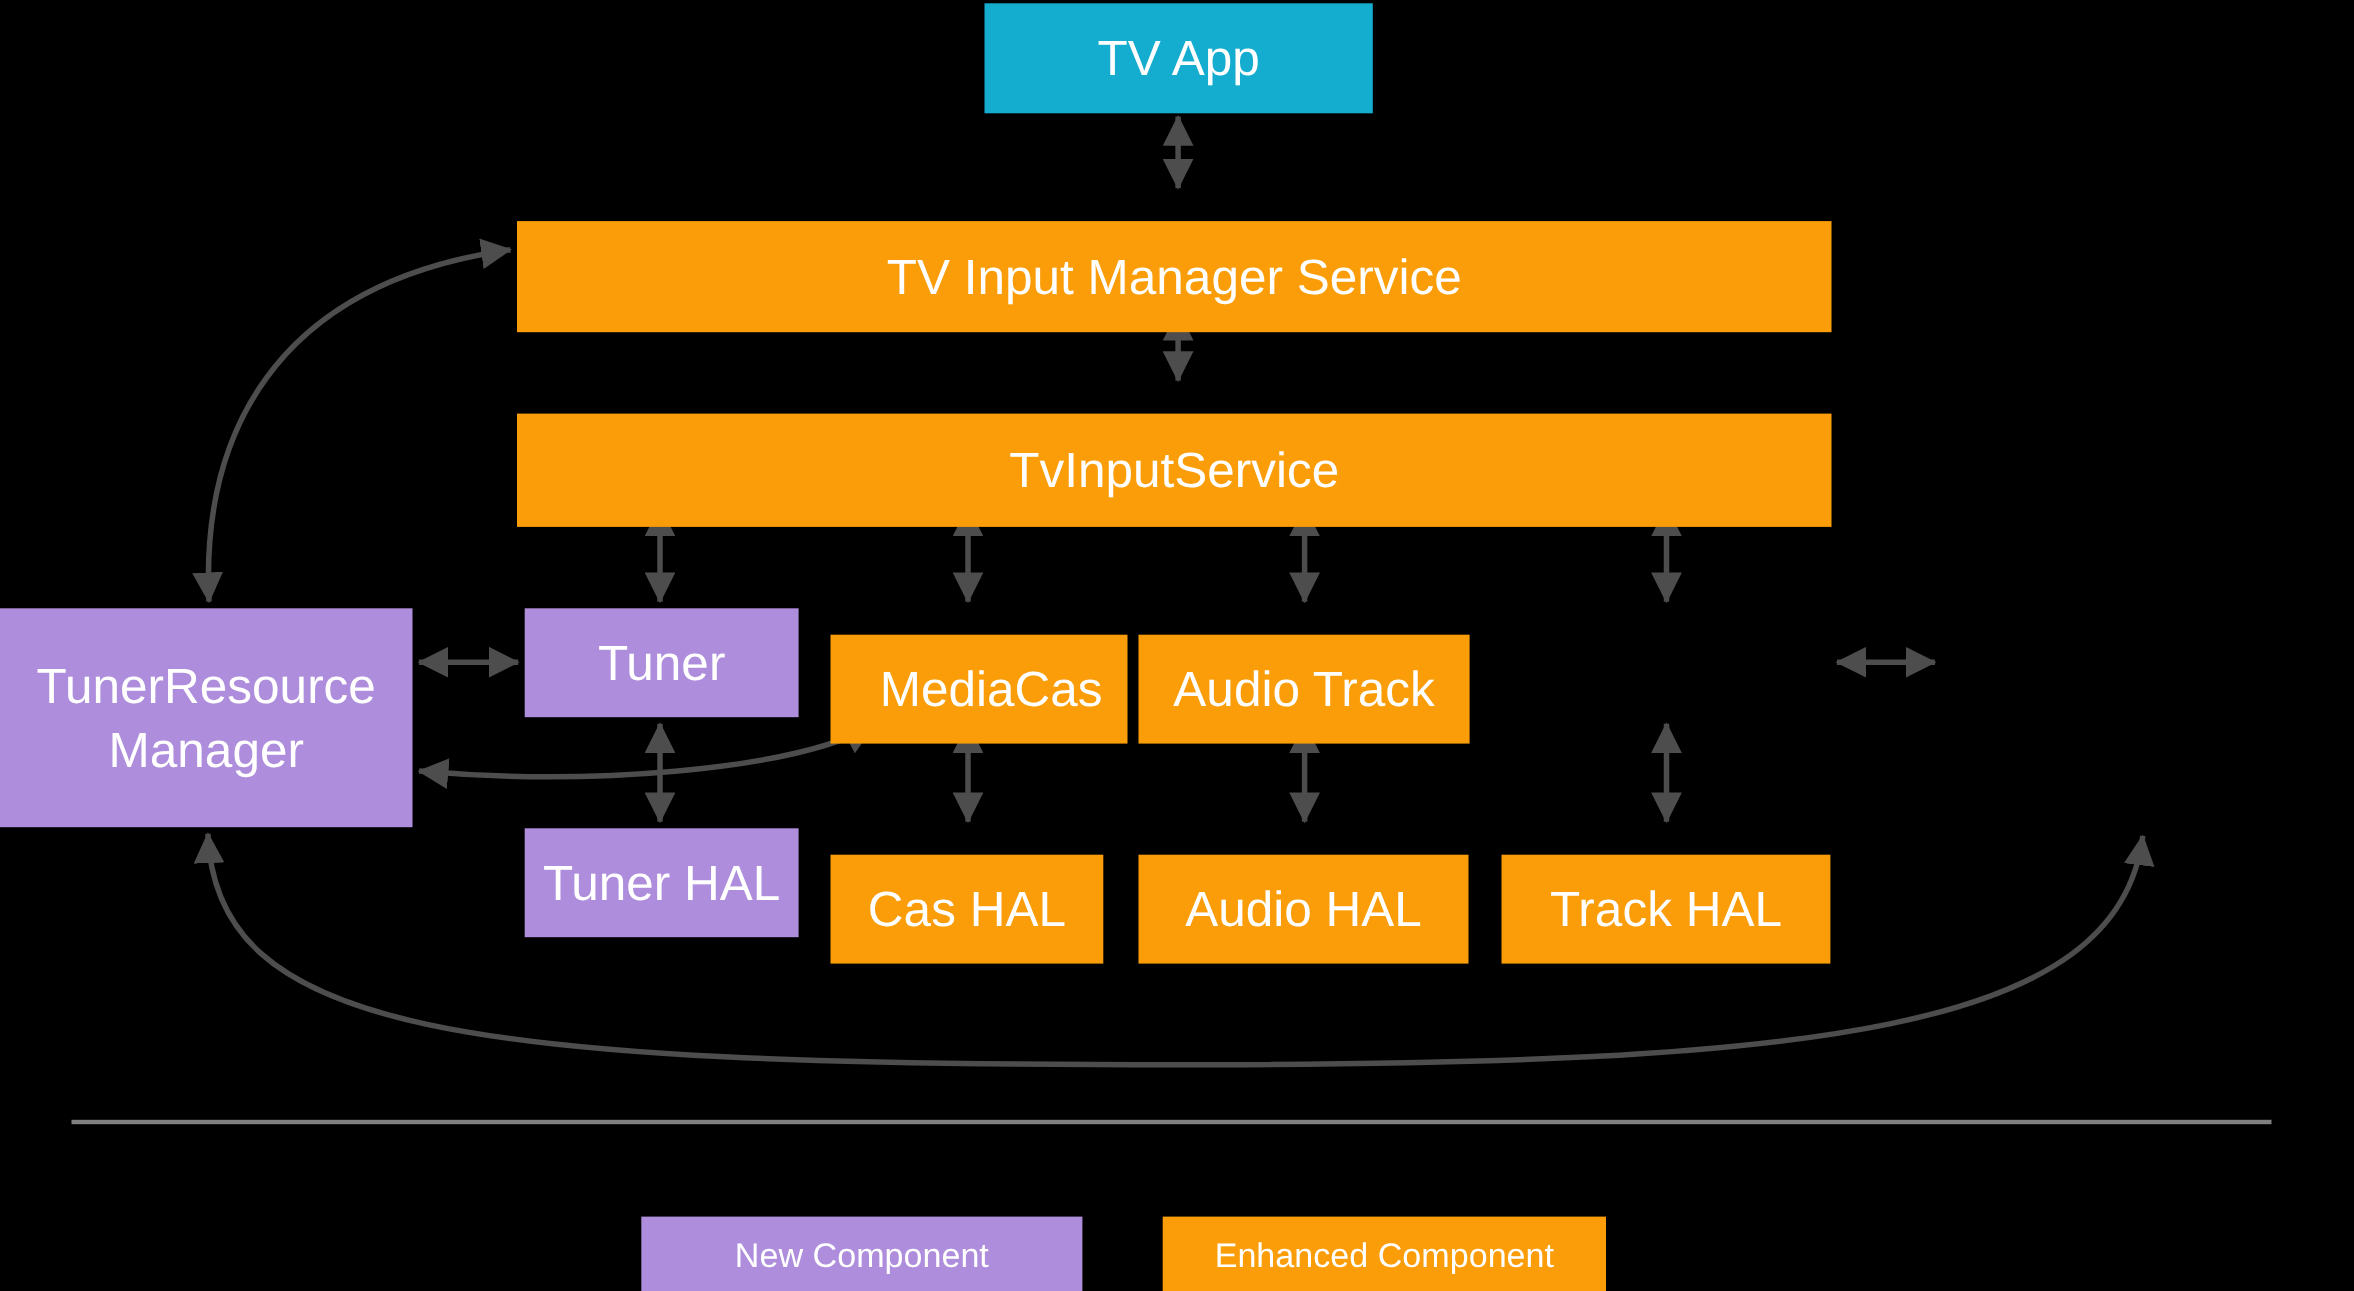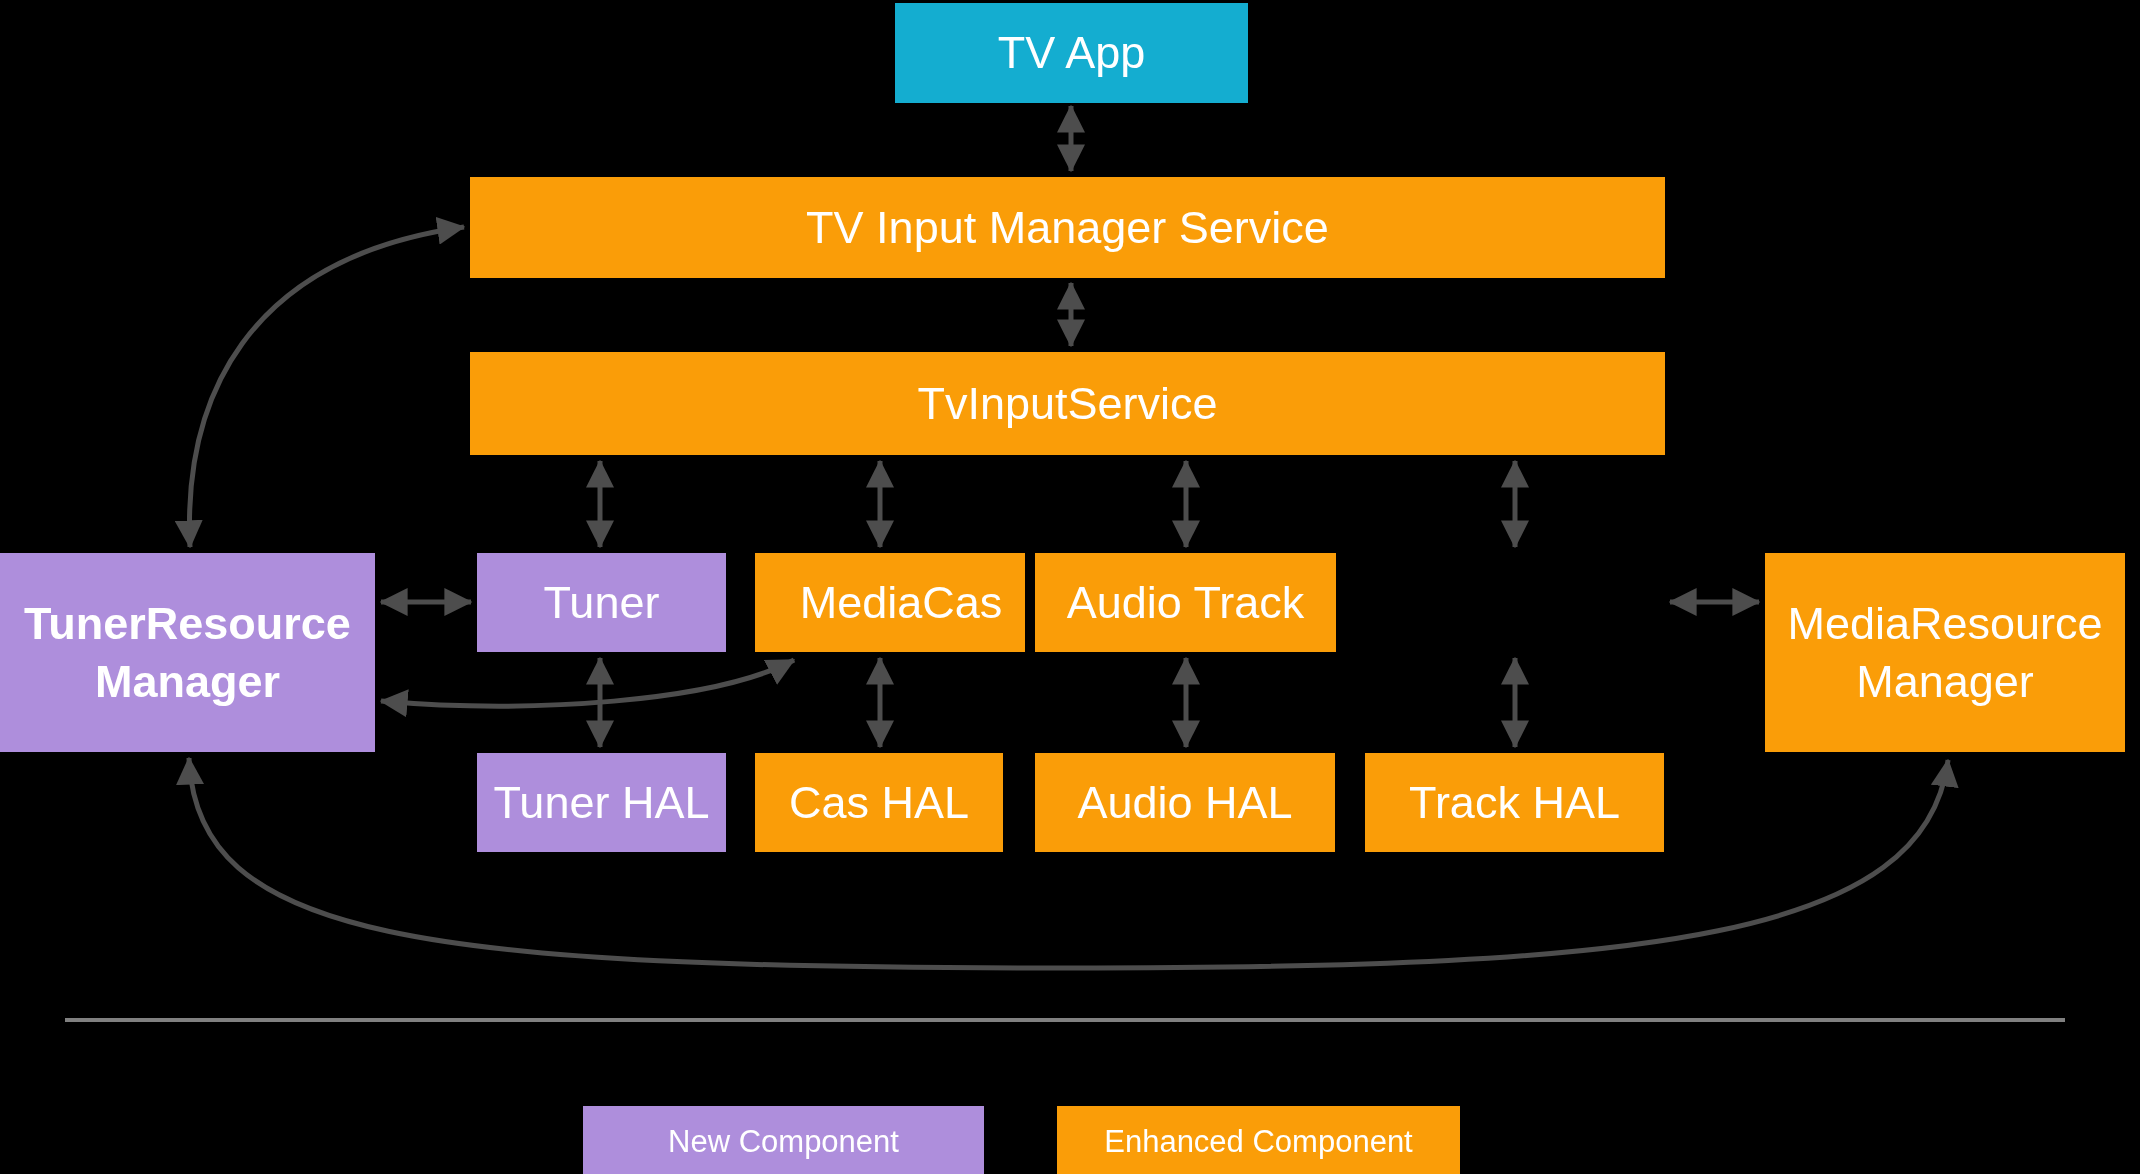"TV Input Manager Service" .node.enhanced { margin-top: none -> 24px }
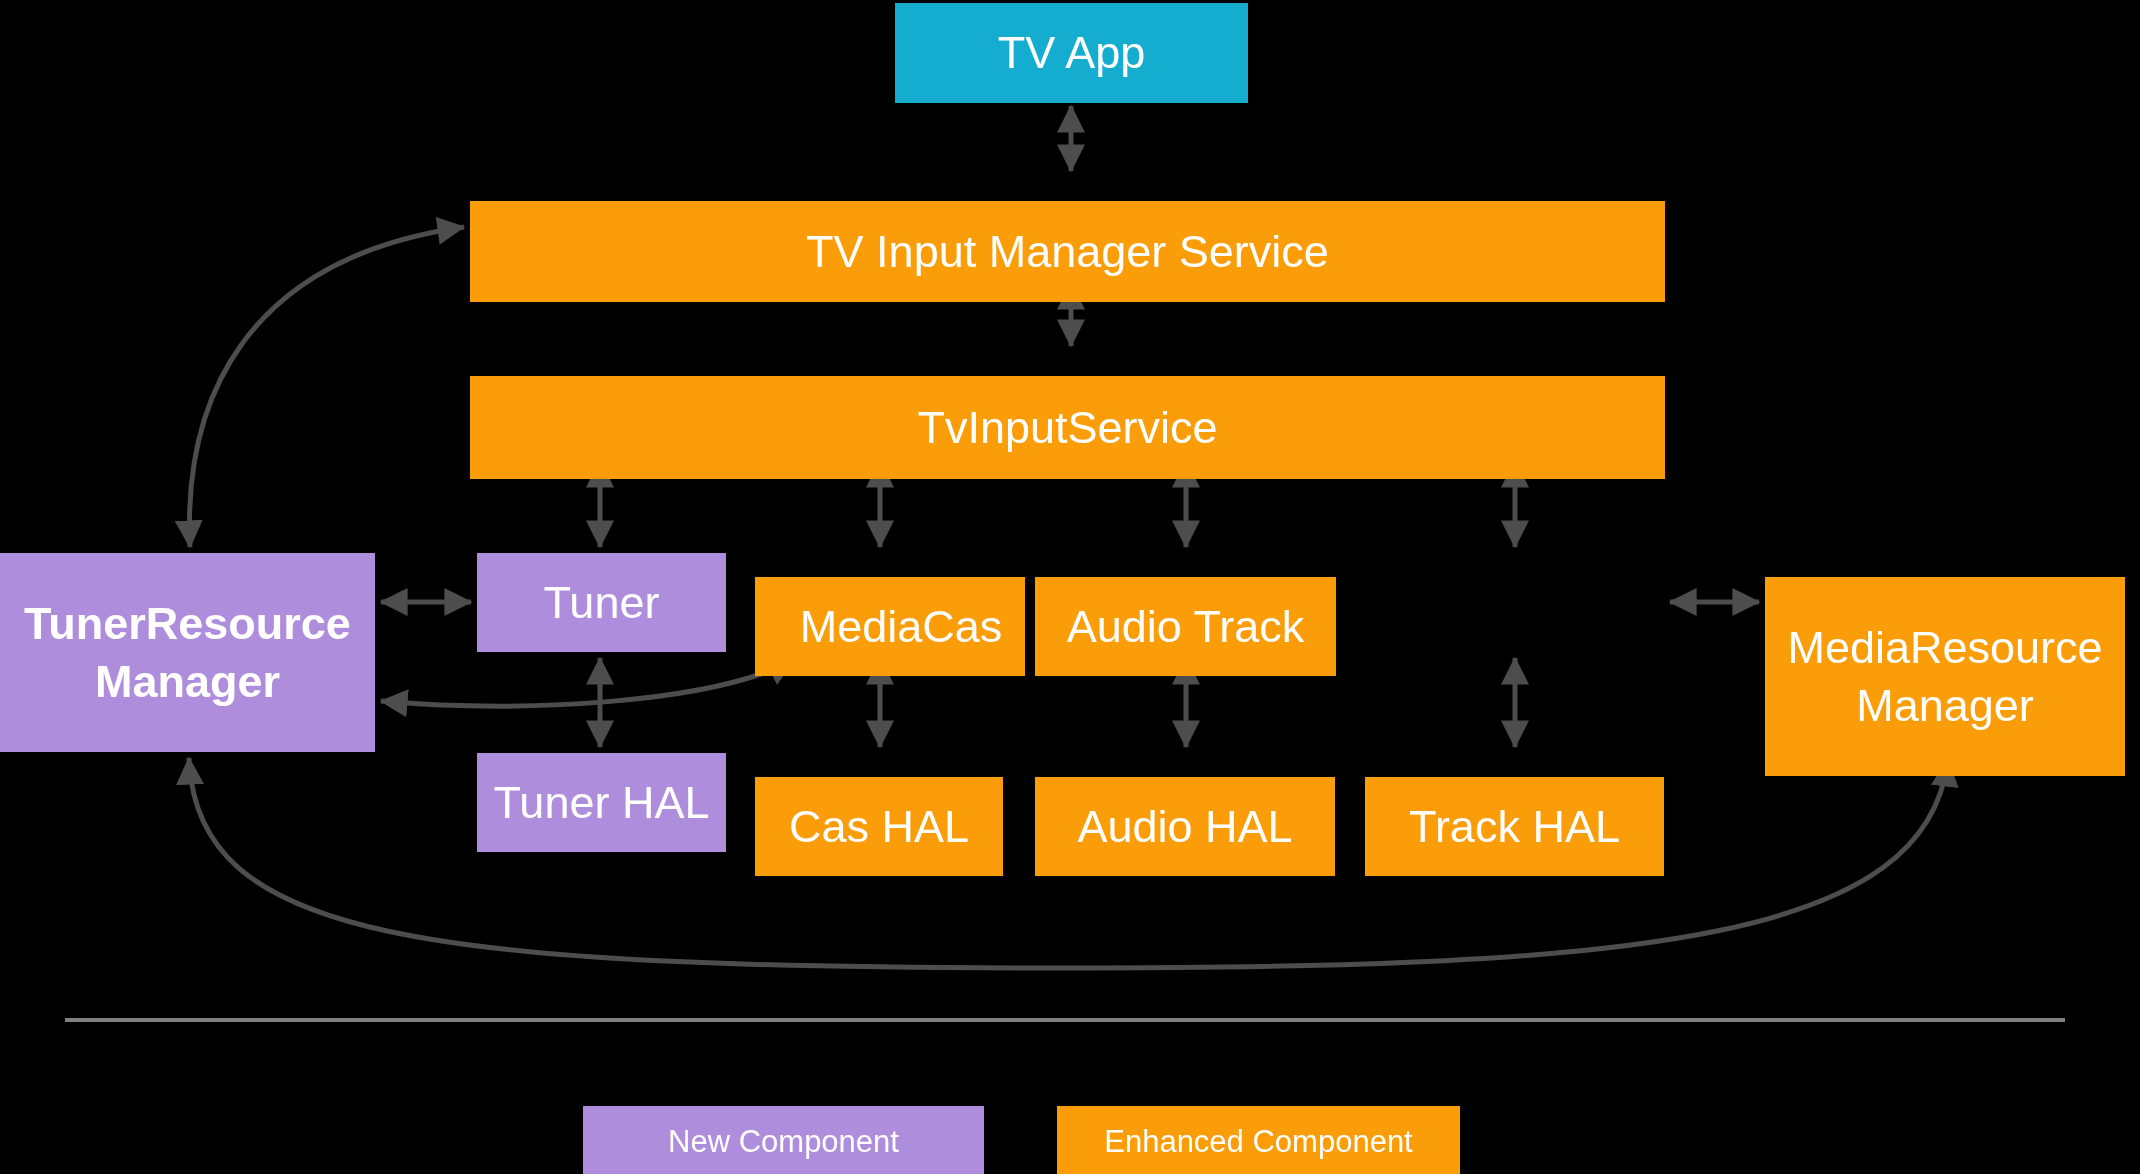"TunerResource Manager" div.node { font-weight: bold -> none }
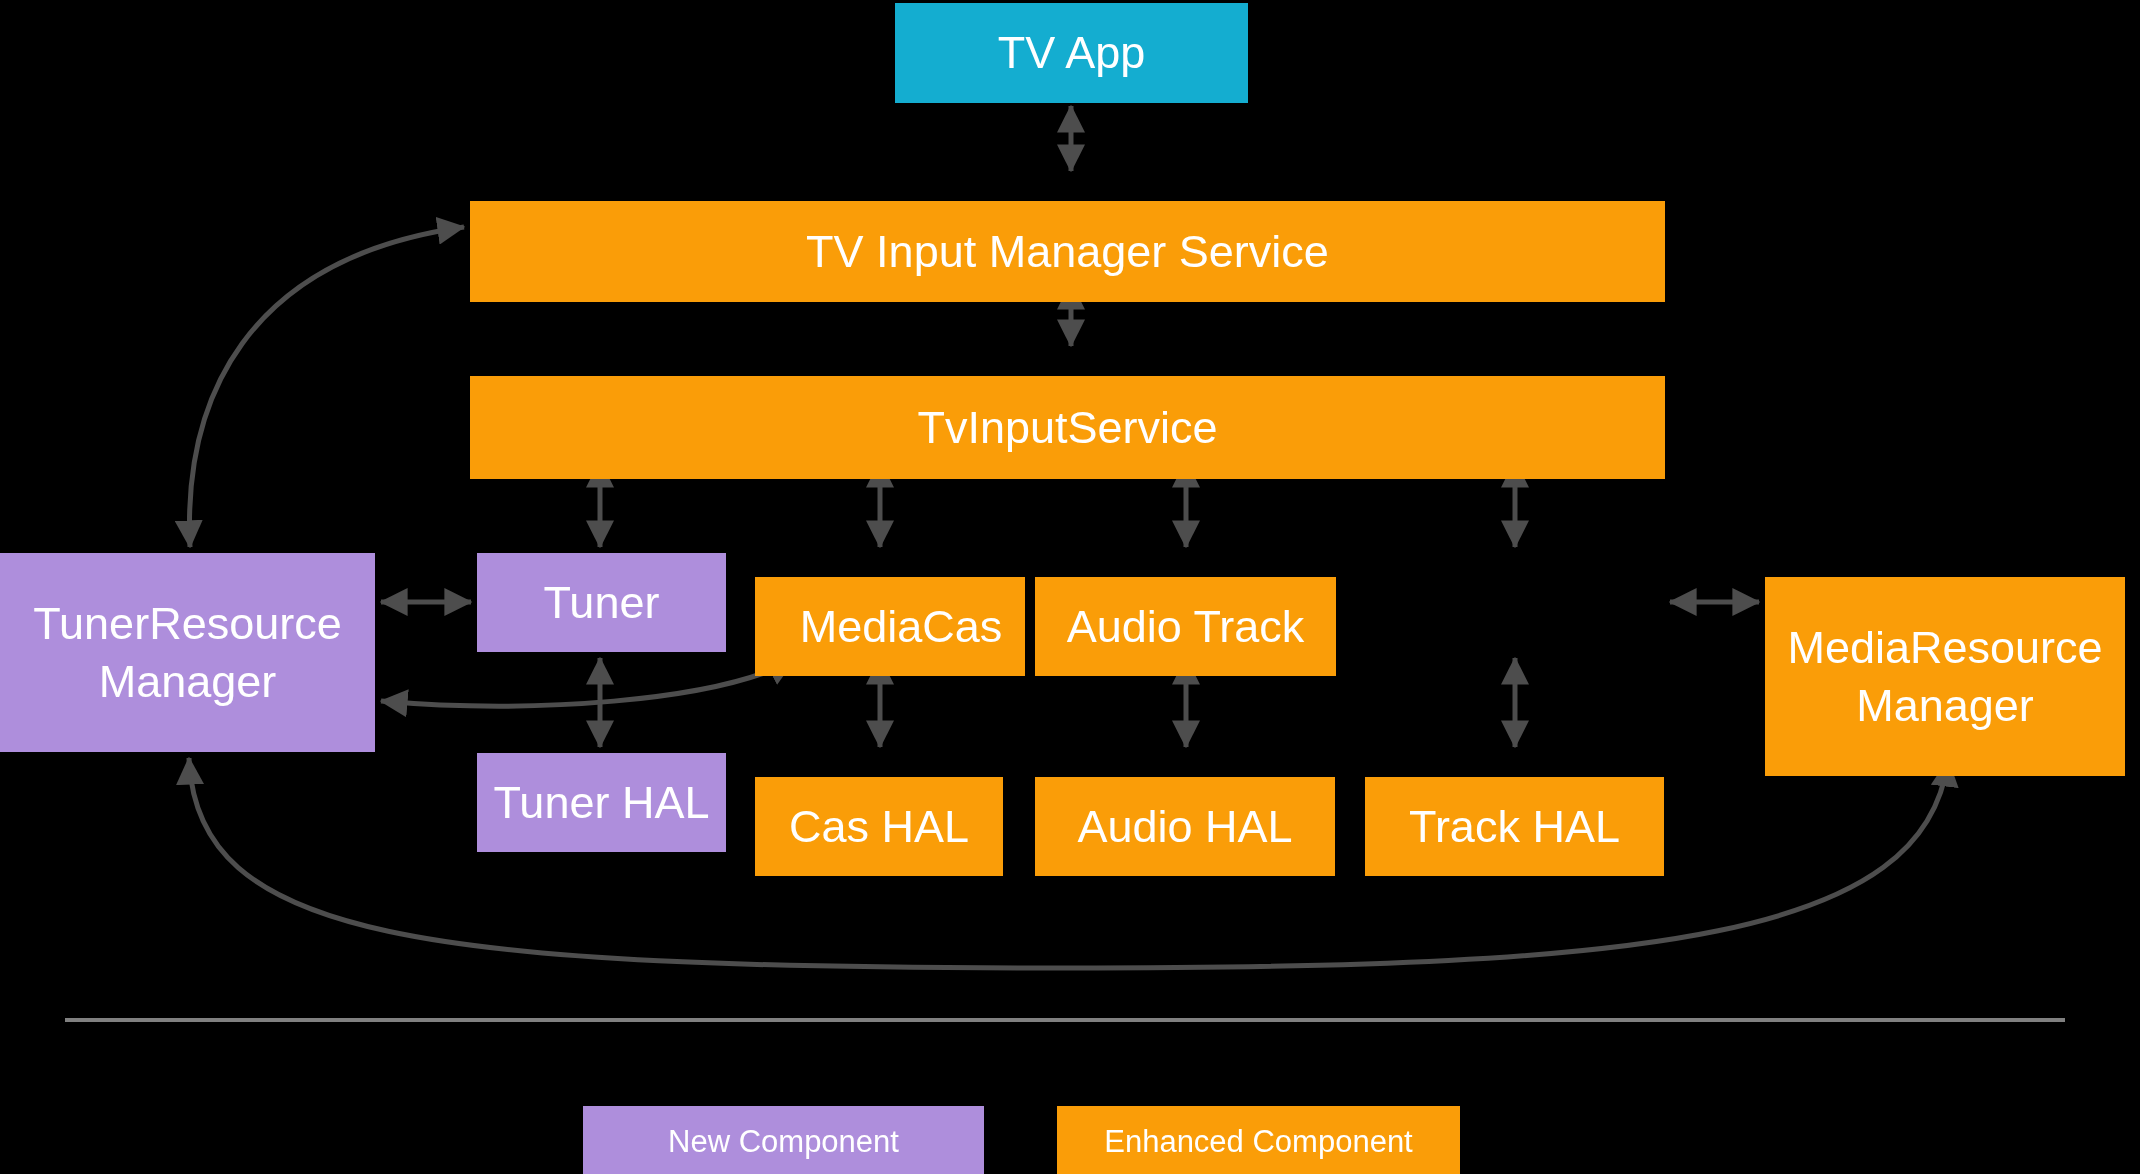"MediaResource Manager" div.node { html: <div>MediaResource Manager</div> -> none }
